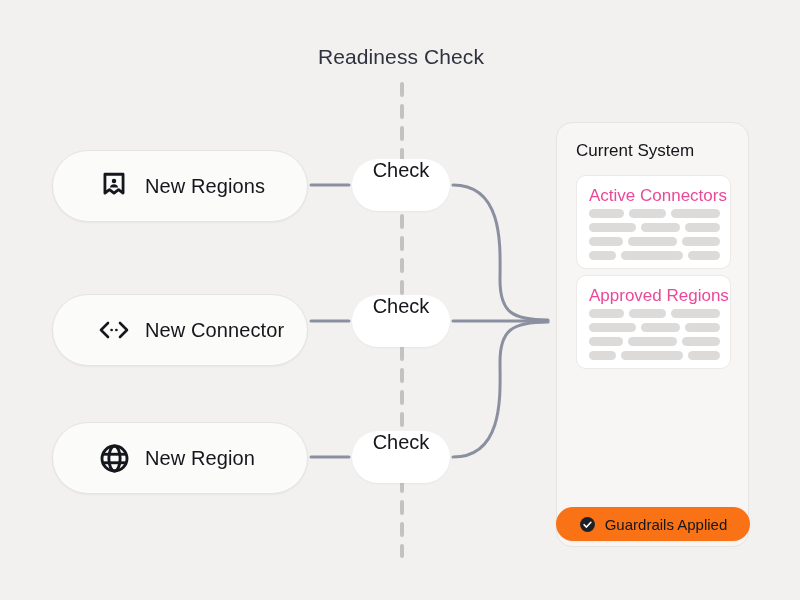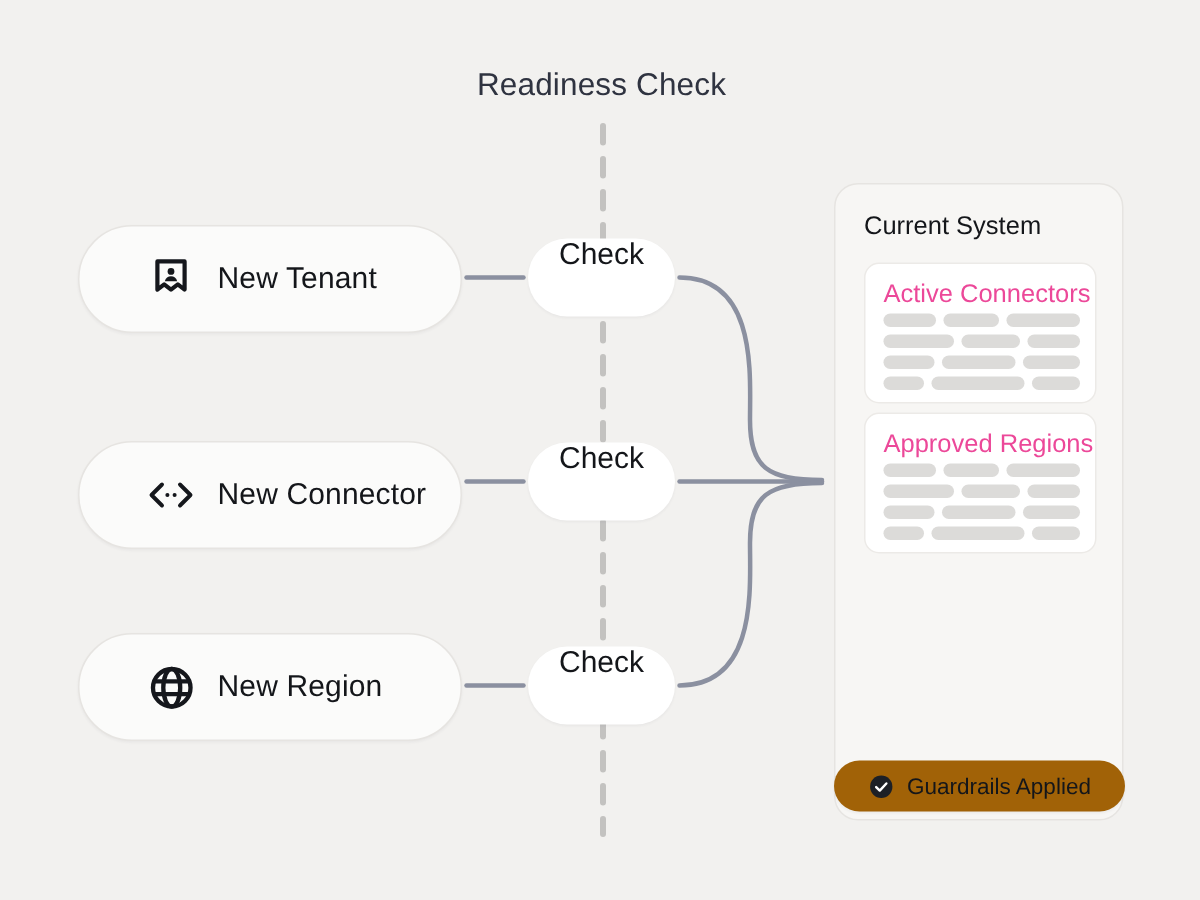"New Tenant" span.lbl { text: Tenant -> Regions }
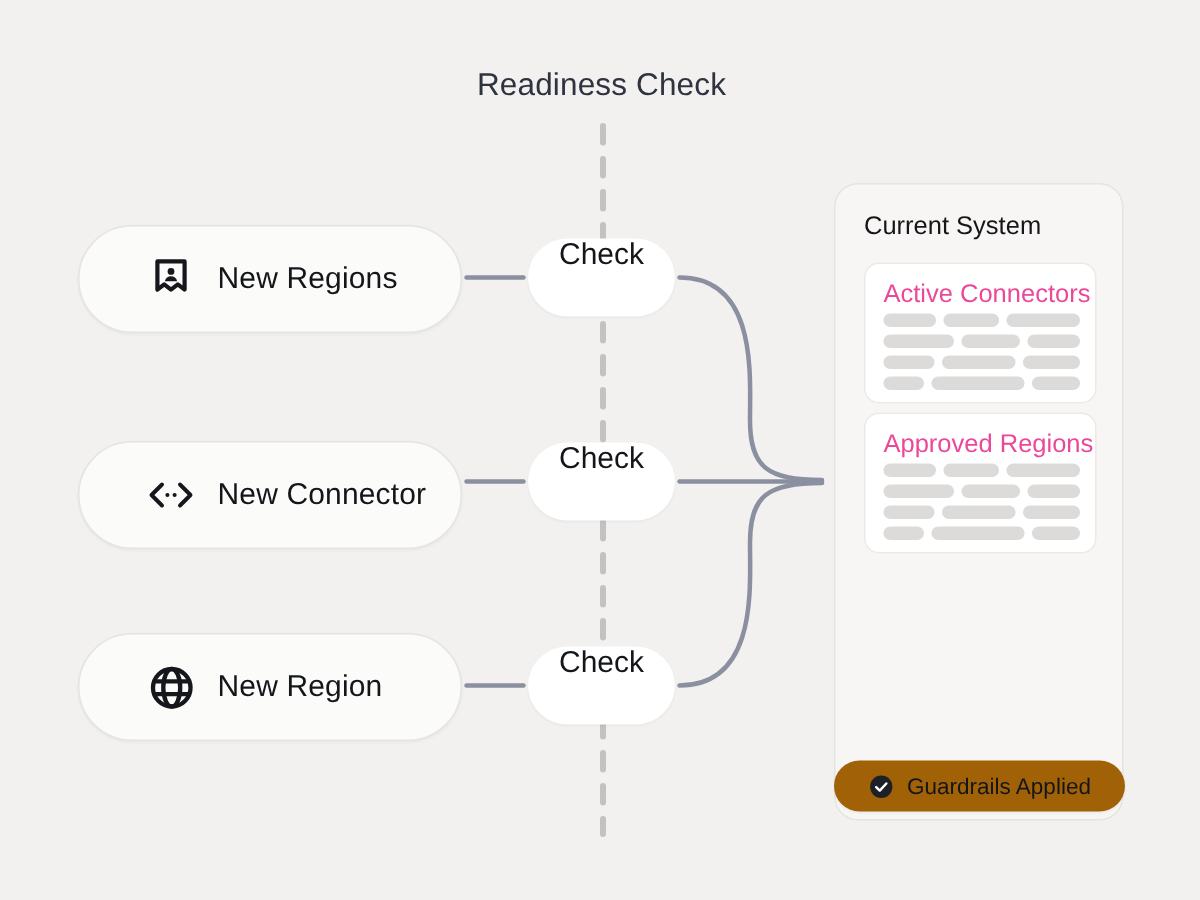"Guardrails Applied" #guardrails-badge { background: #a16207 -> #f97316 }
